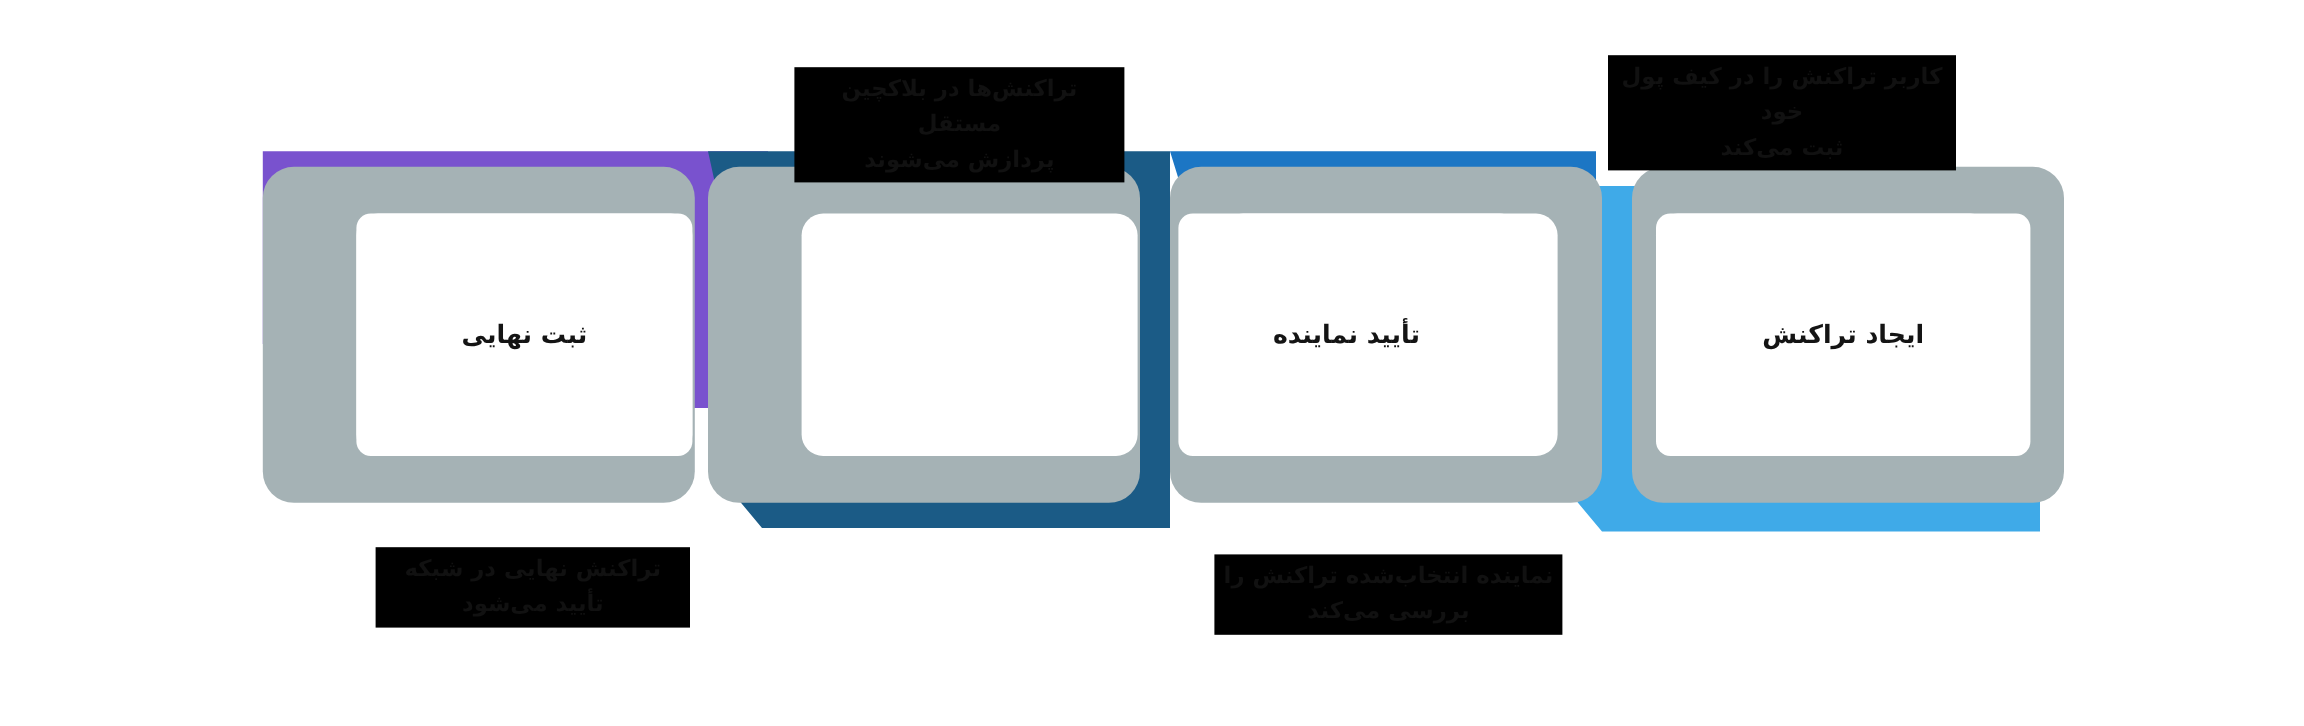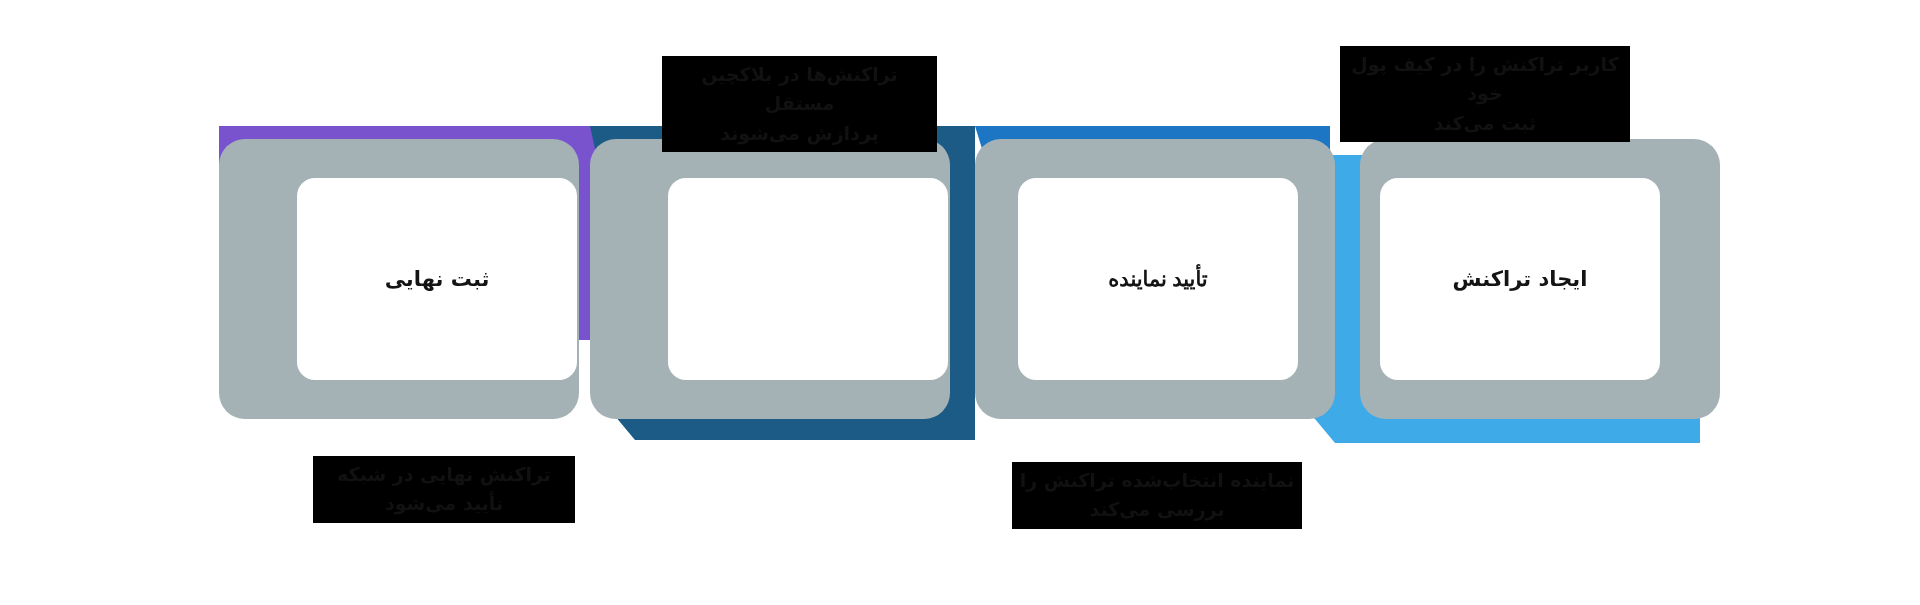"ثبت نهایی" .card { border-radius: 22px -> 12px }
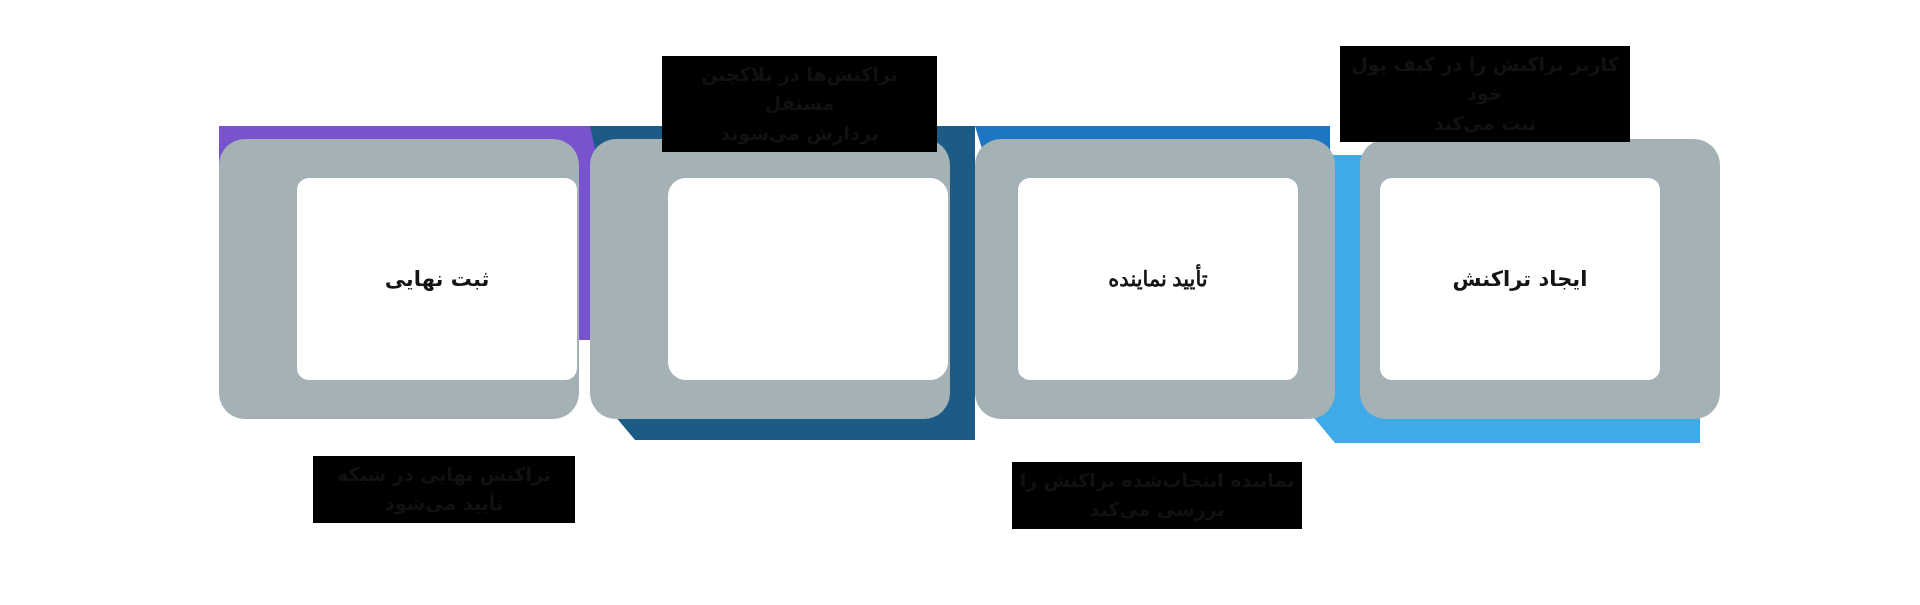"تأیید نماینده" div.card { font-family: Liberation Serif, serif -> none; left: 1018px -> 982px }
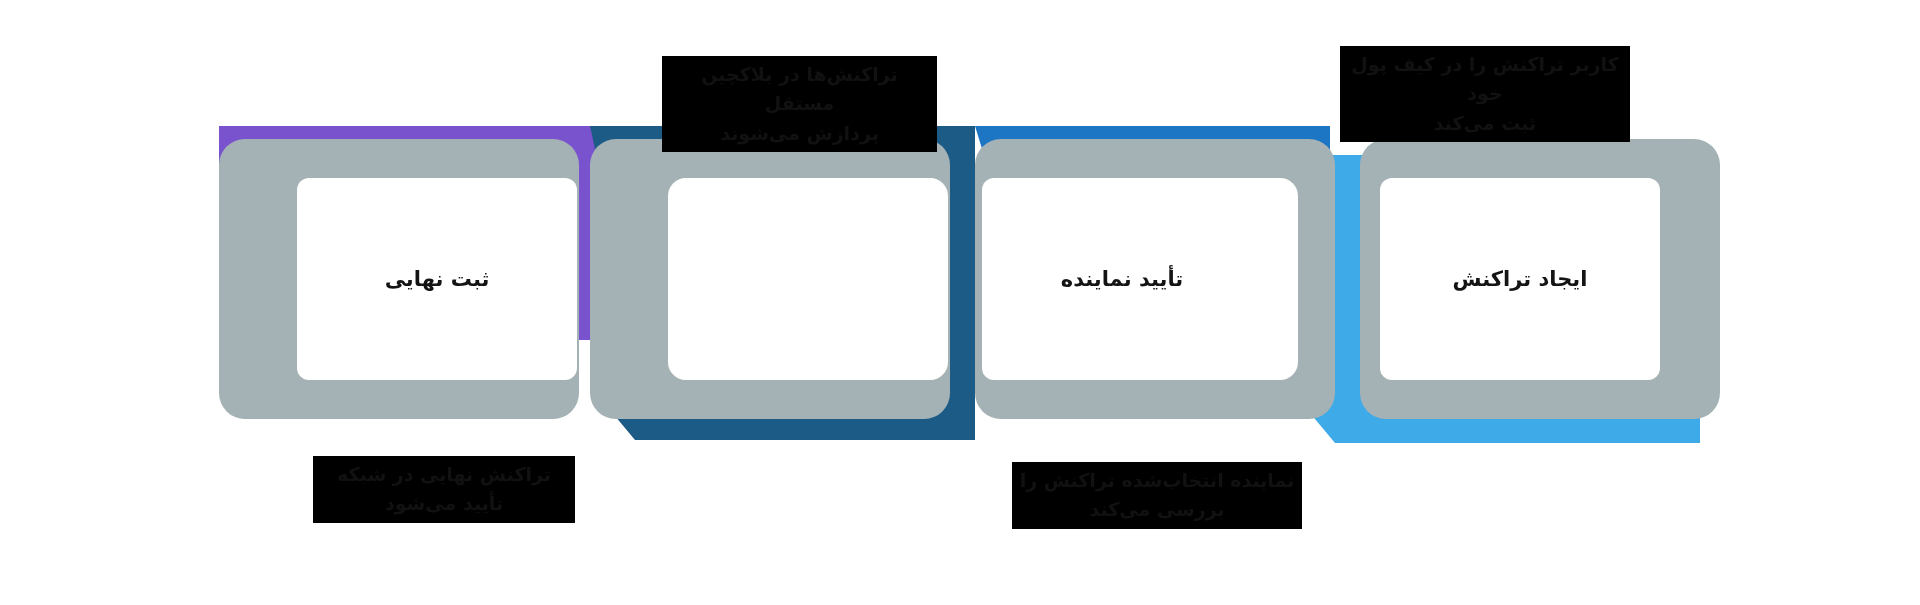"ایجاد تراکنش" div.card { width: 280px -> 312px }
